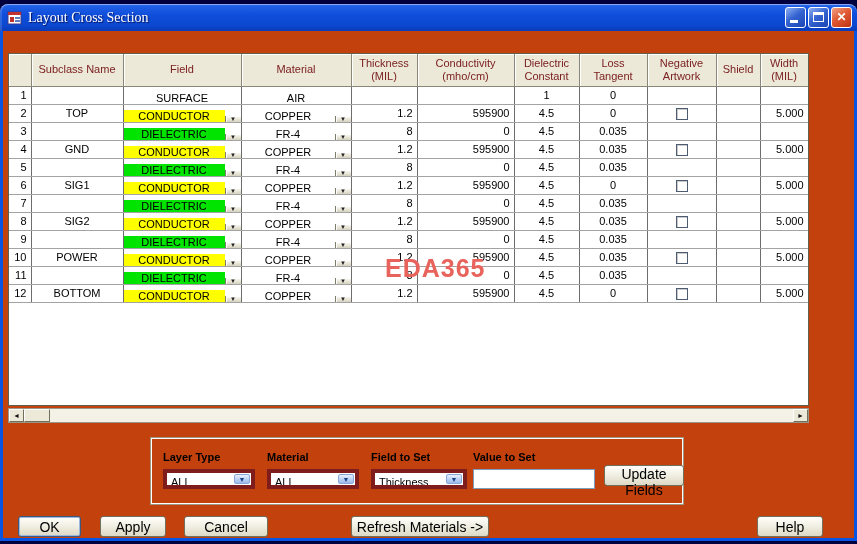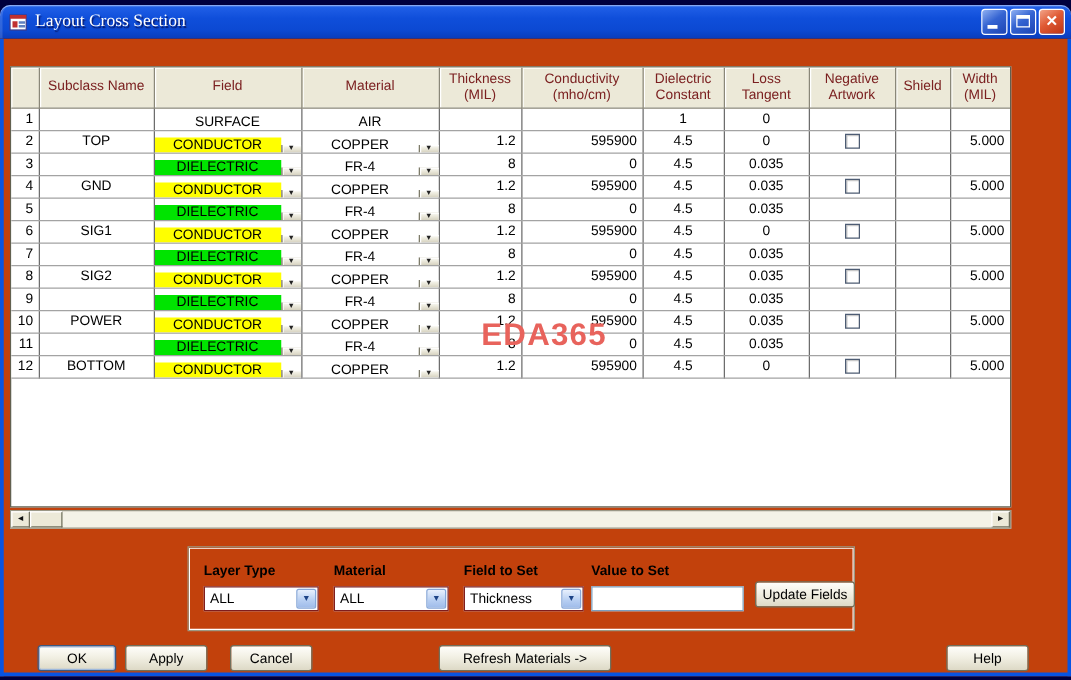"ALL" .xcombo { border: 1px solid #7f1d1d -> 4px solid #7f1d1d }
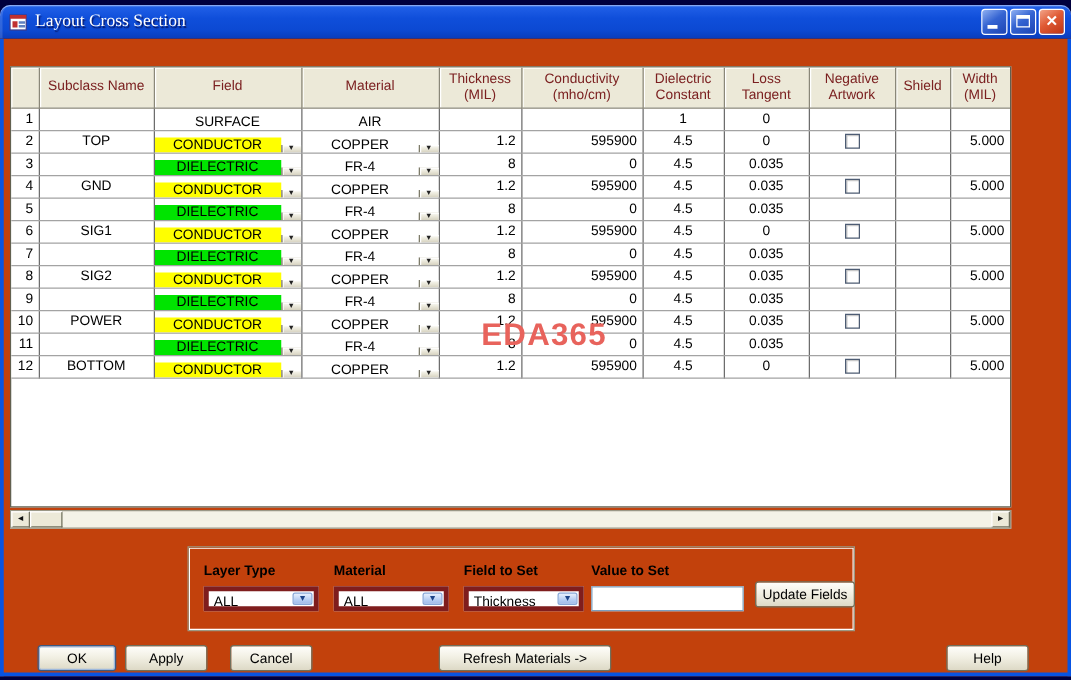"Update Fields" .btn { font-size: 11px -> 14px }
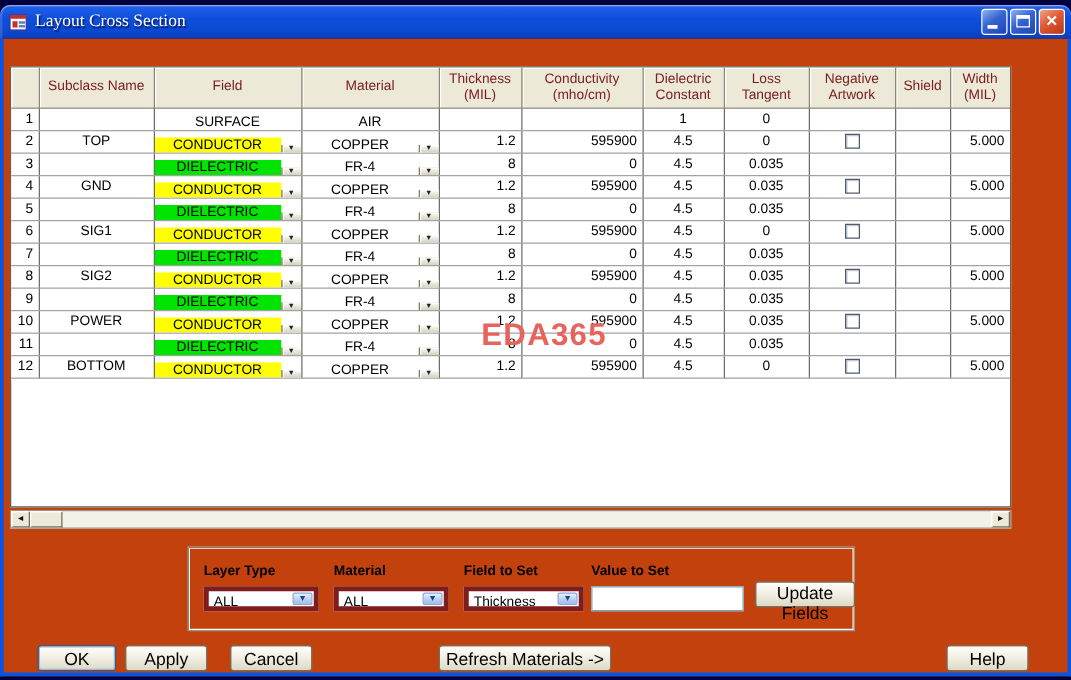"OK" .b-ok { margin-left: 12px -> none }
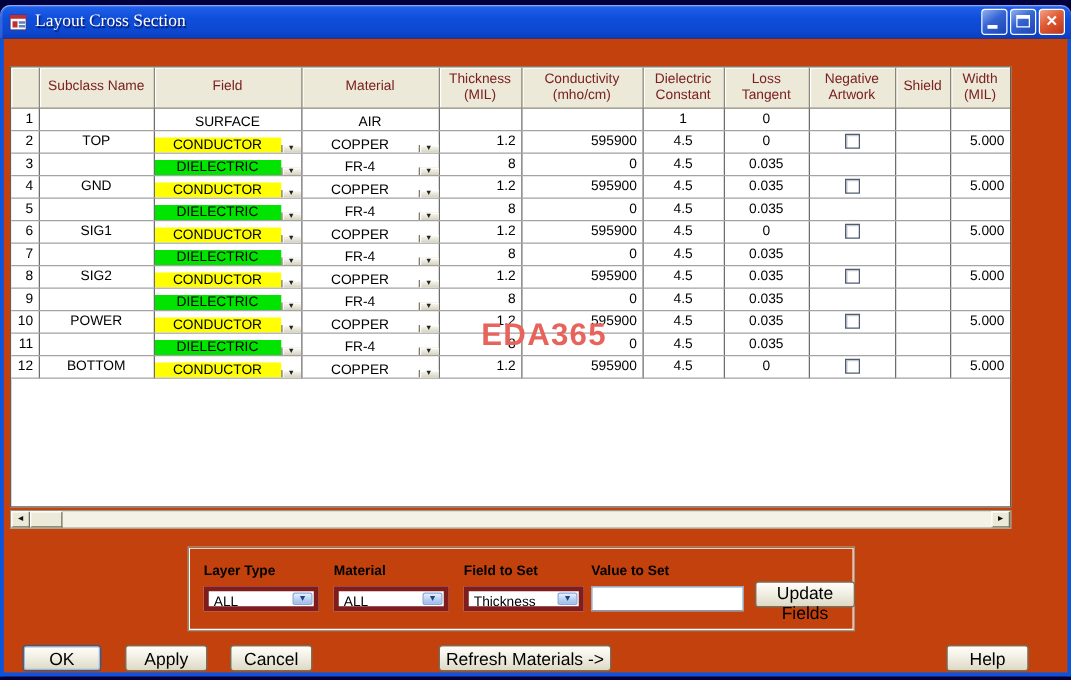"Cancel" .b-cancel { width: 66px -> 84px }
